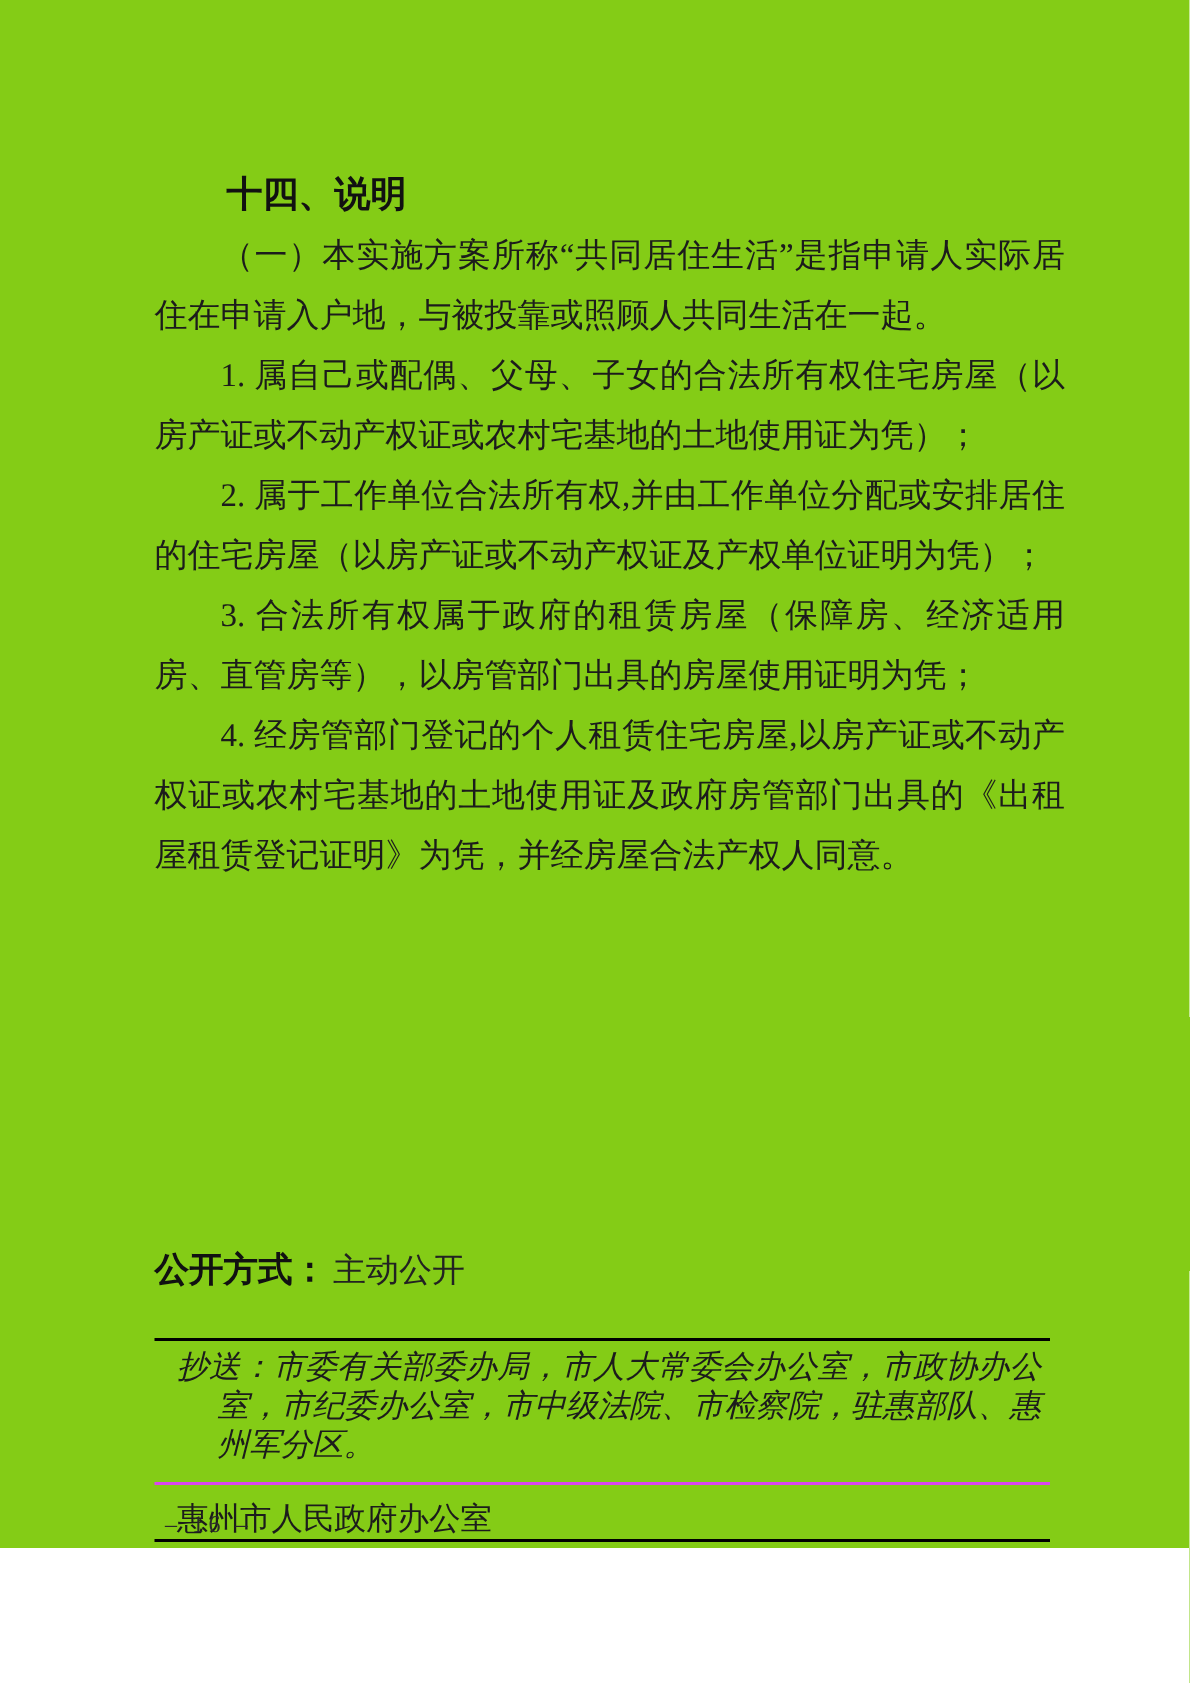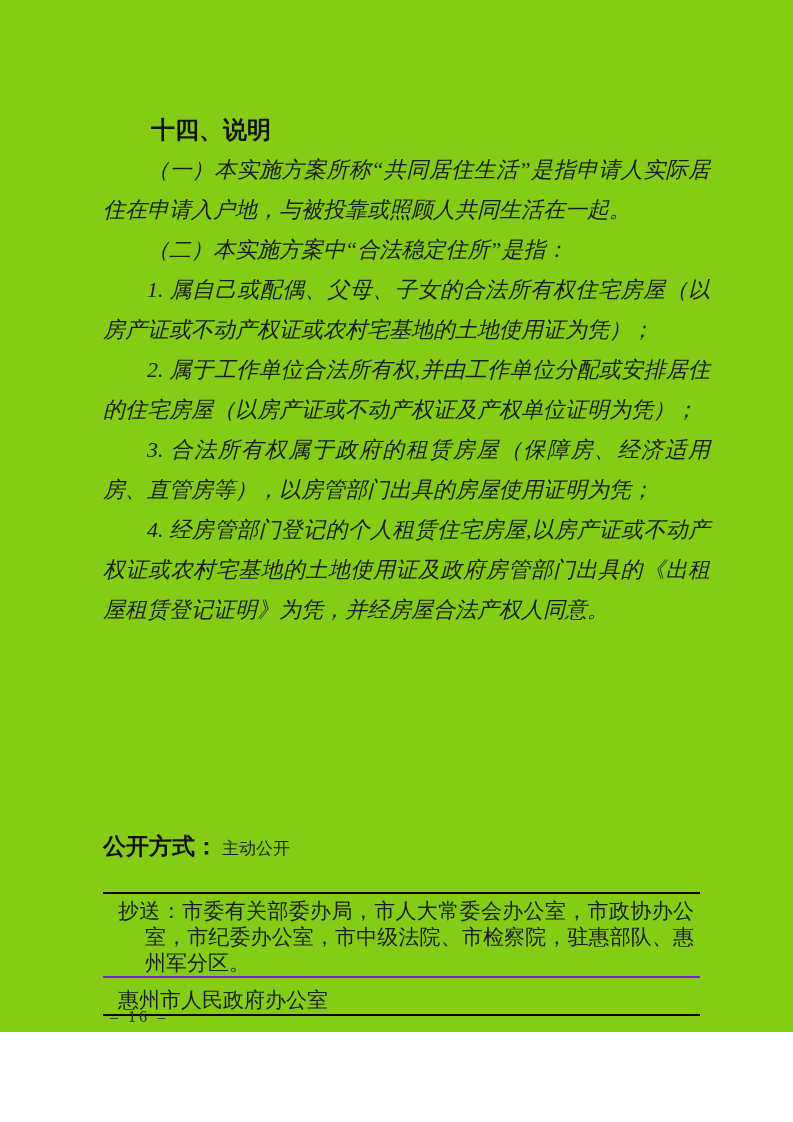"（一）本实施方案所称“共同居住生活”是指申请人实际居住在申请入户地，与被投靠或照" .para { font-style: italic -> none }
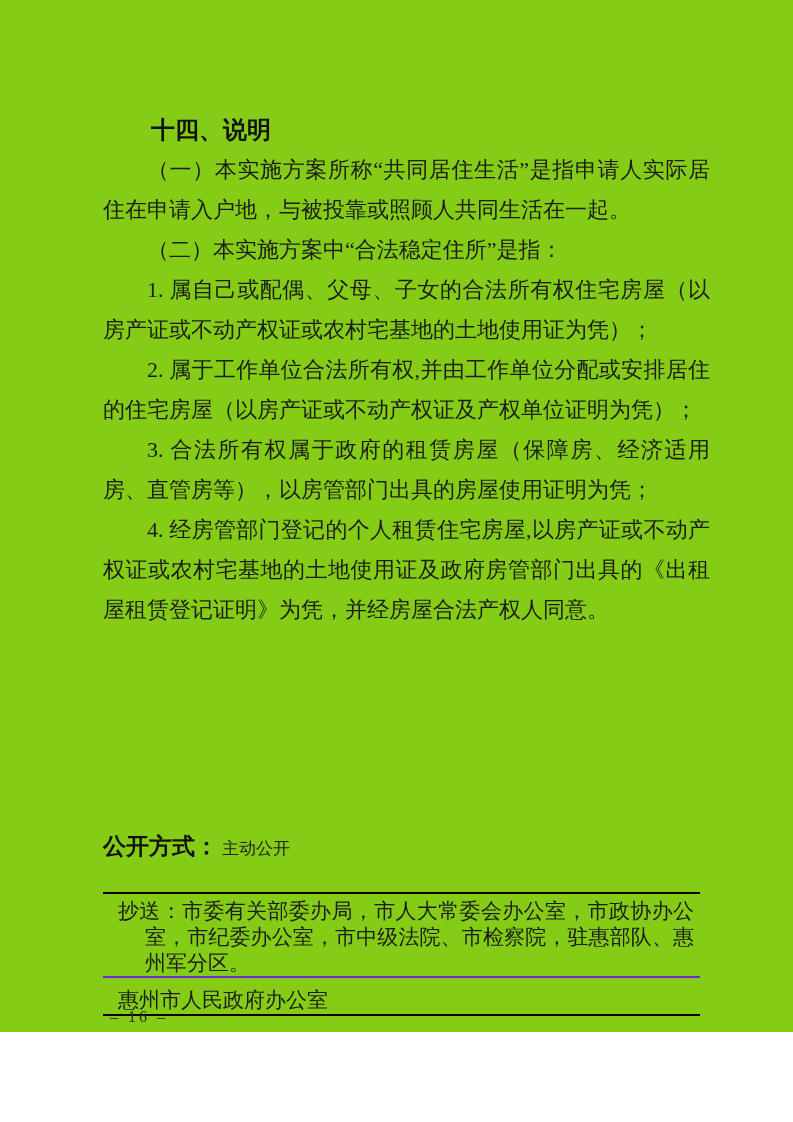"（二）本实施方案中“合法稳定住所”是指：" p.para { html: <p>（二）本实施方案中“合法稳定住所”是指：</p> -> none }
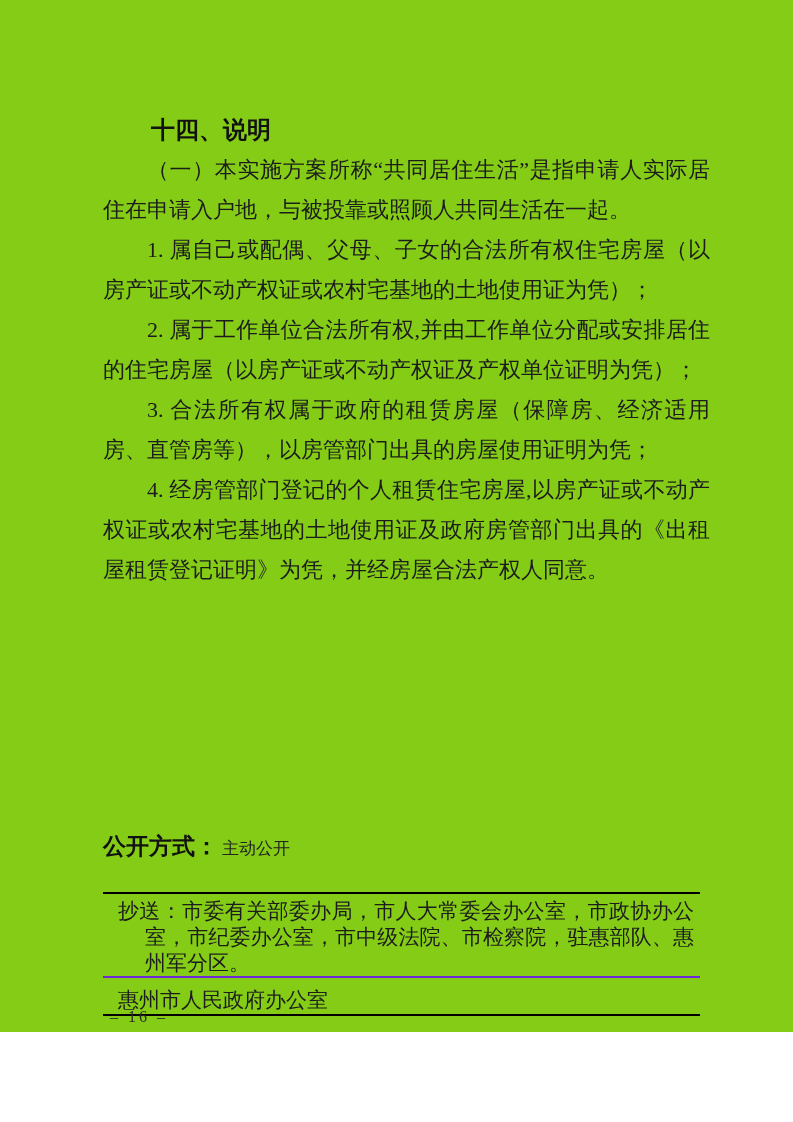"主动公开" .disc-value { font-size: 17px -> 22px }
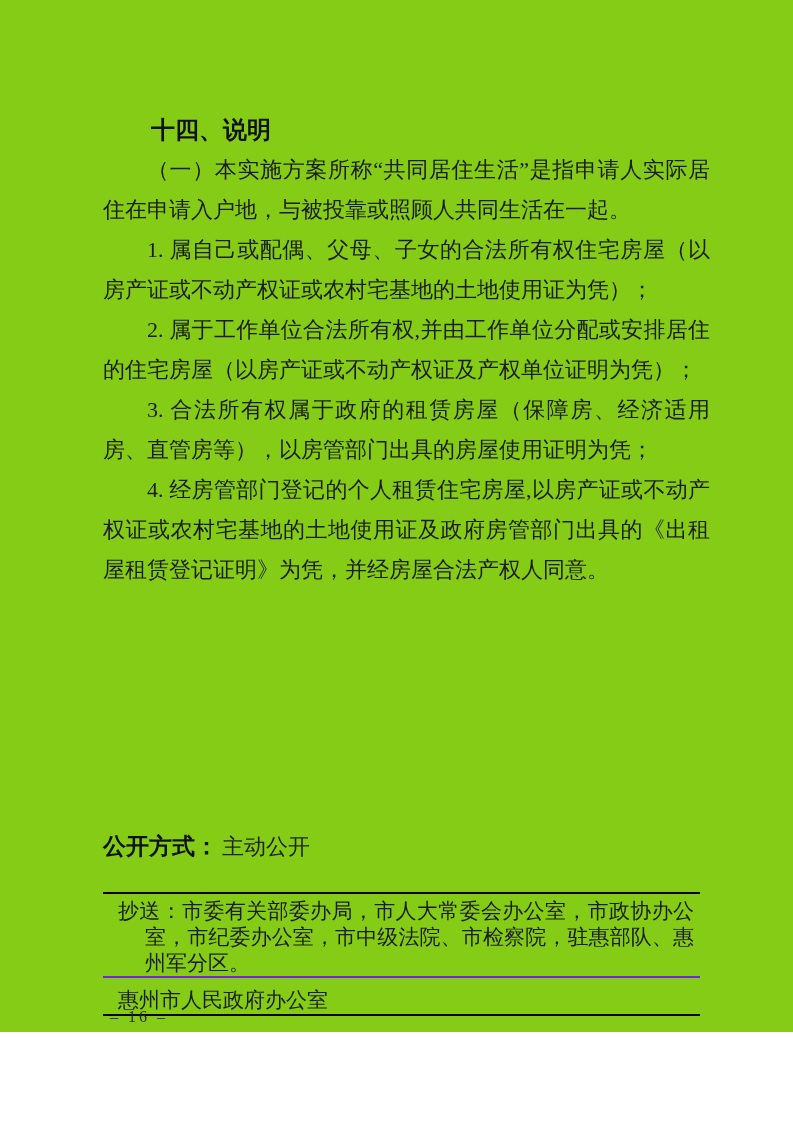"抄送：市委有关部委办局，市人大常委会办公室，市政协办公室，市纪委办公室，市中级法" .cc-block { border-bottom: 2px solid #6d28d9 -> 2px solid #d946ef; font-style: none -> italic; padding: 4px 6px 0 0 -> 4px 6px 12px 0 }
